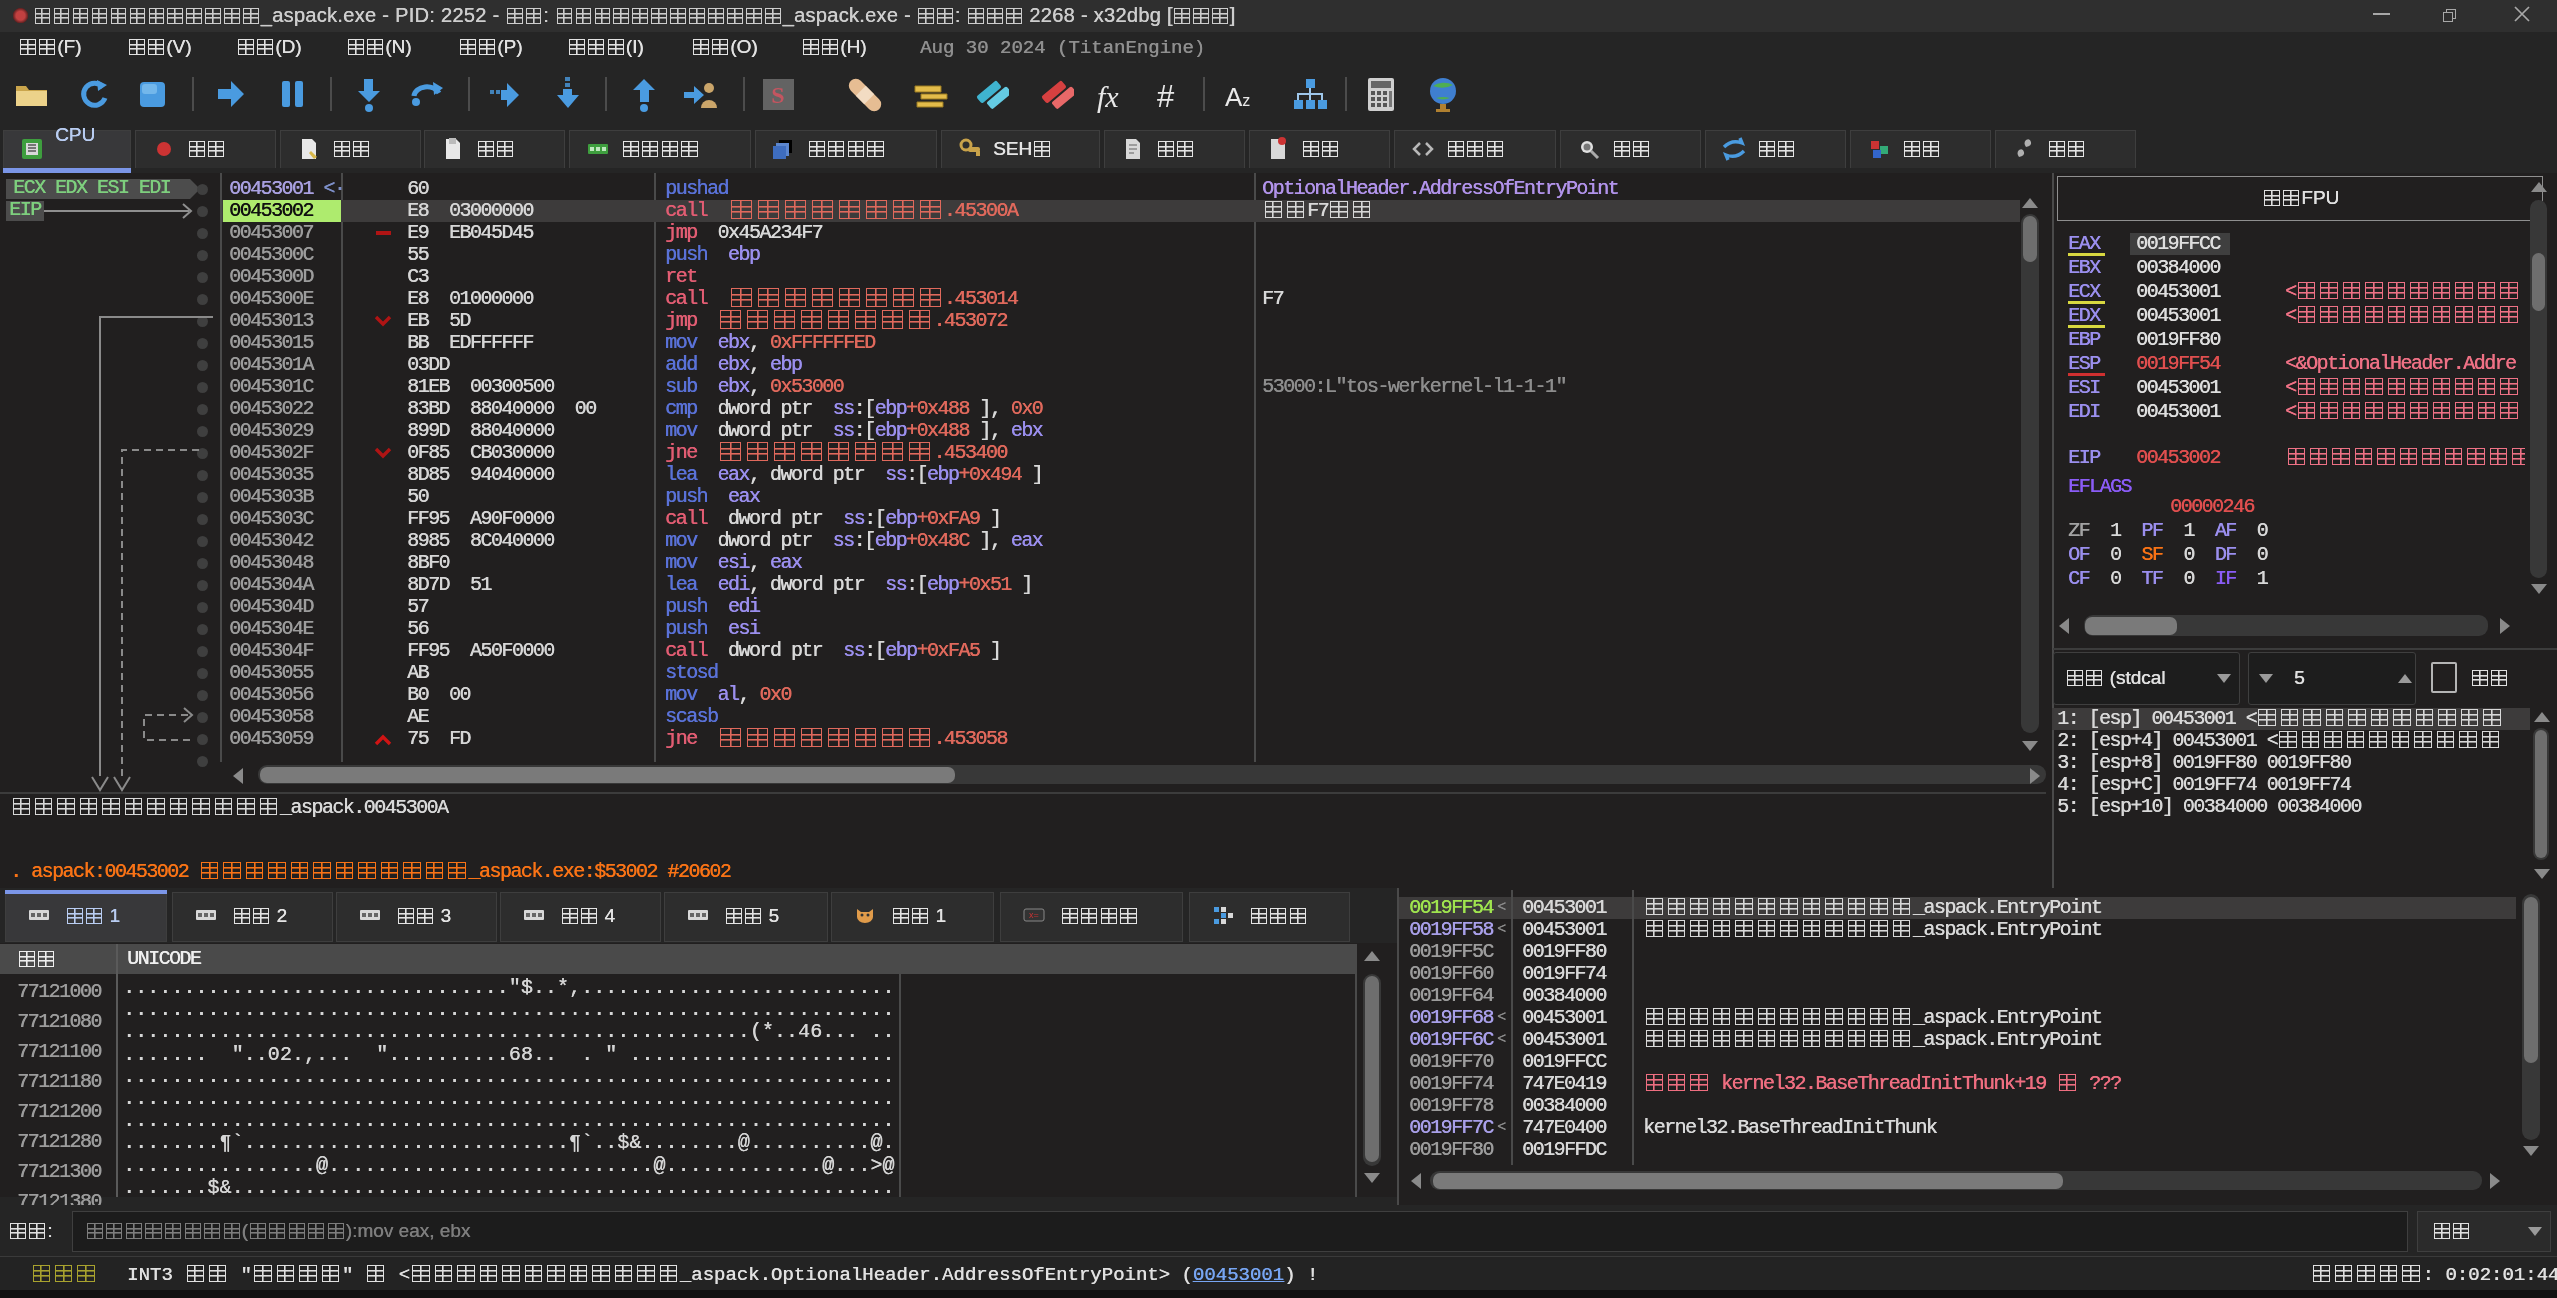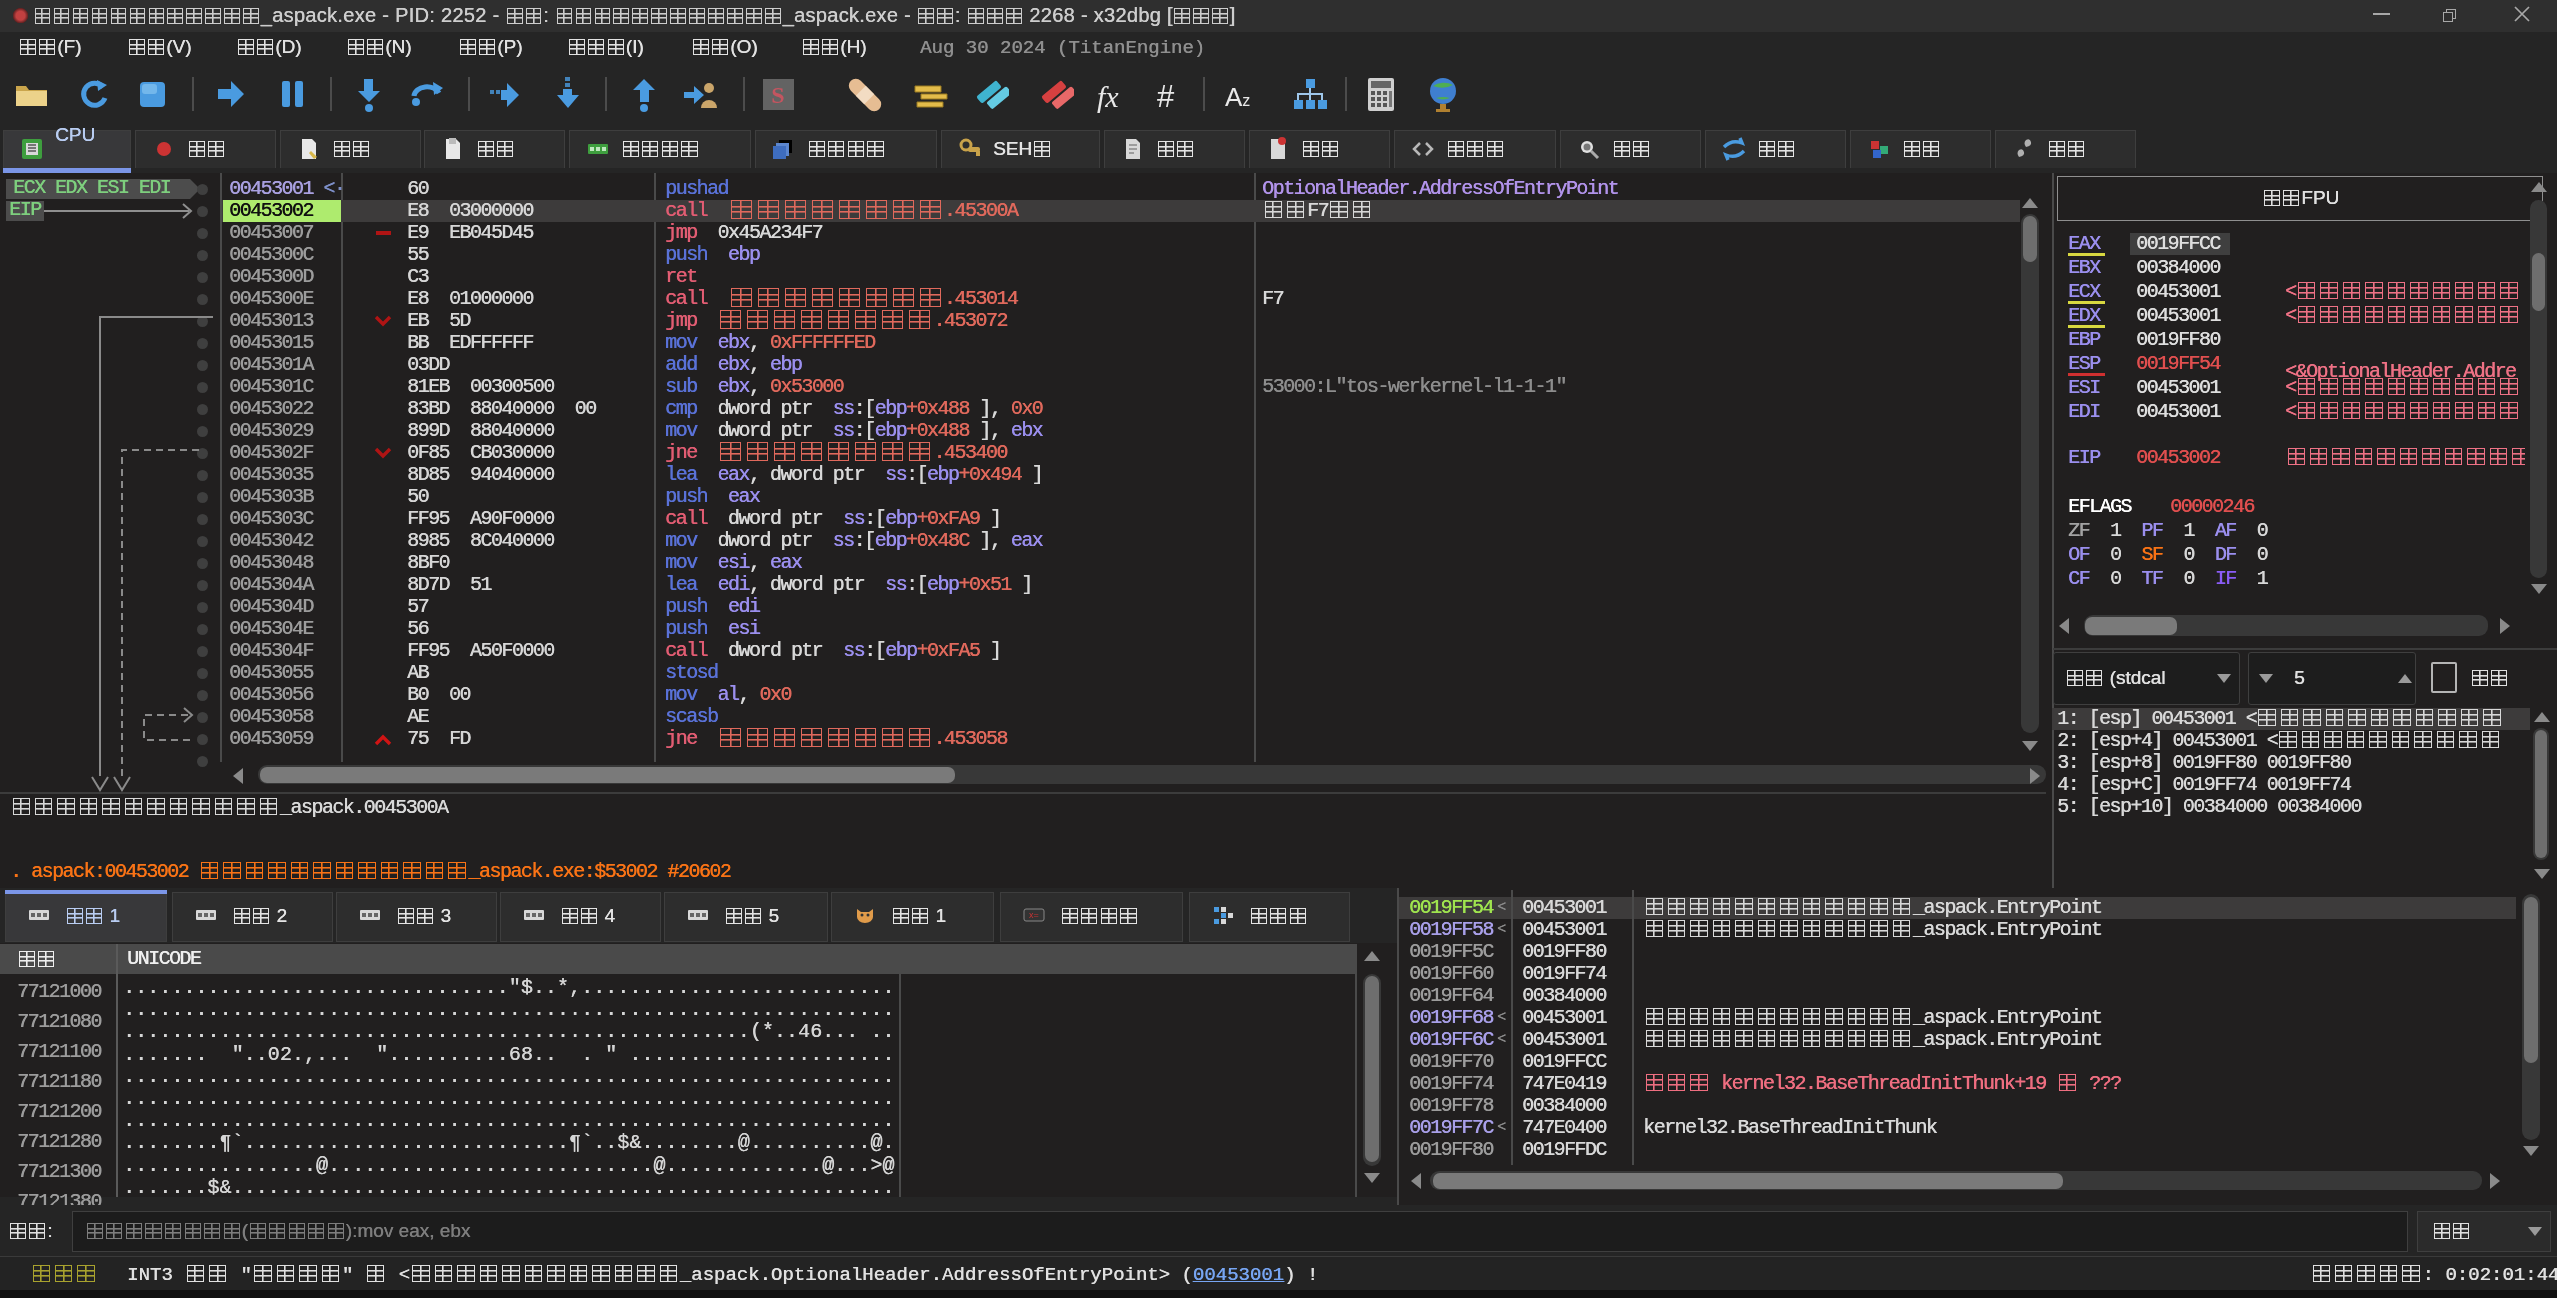"<&OptionalHeader.Addre" div.a { top: 361px -> 353px }
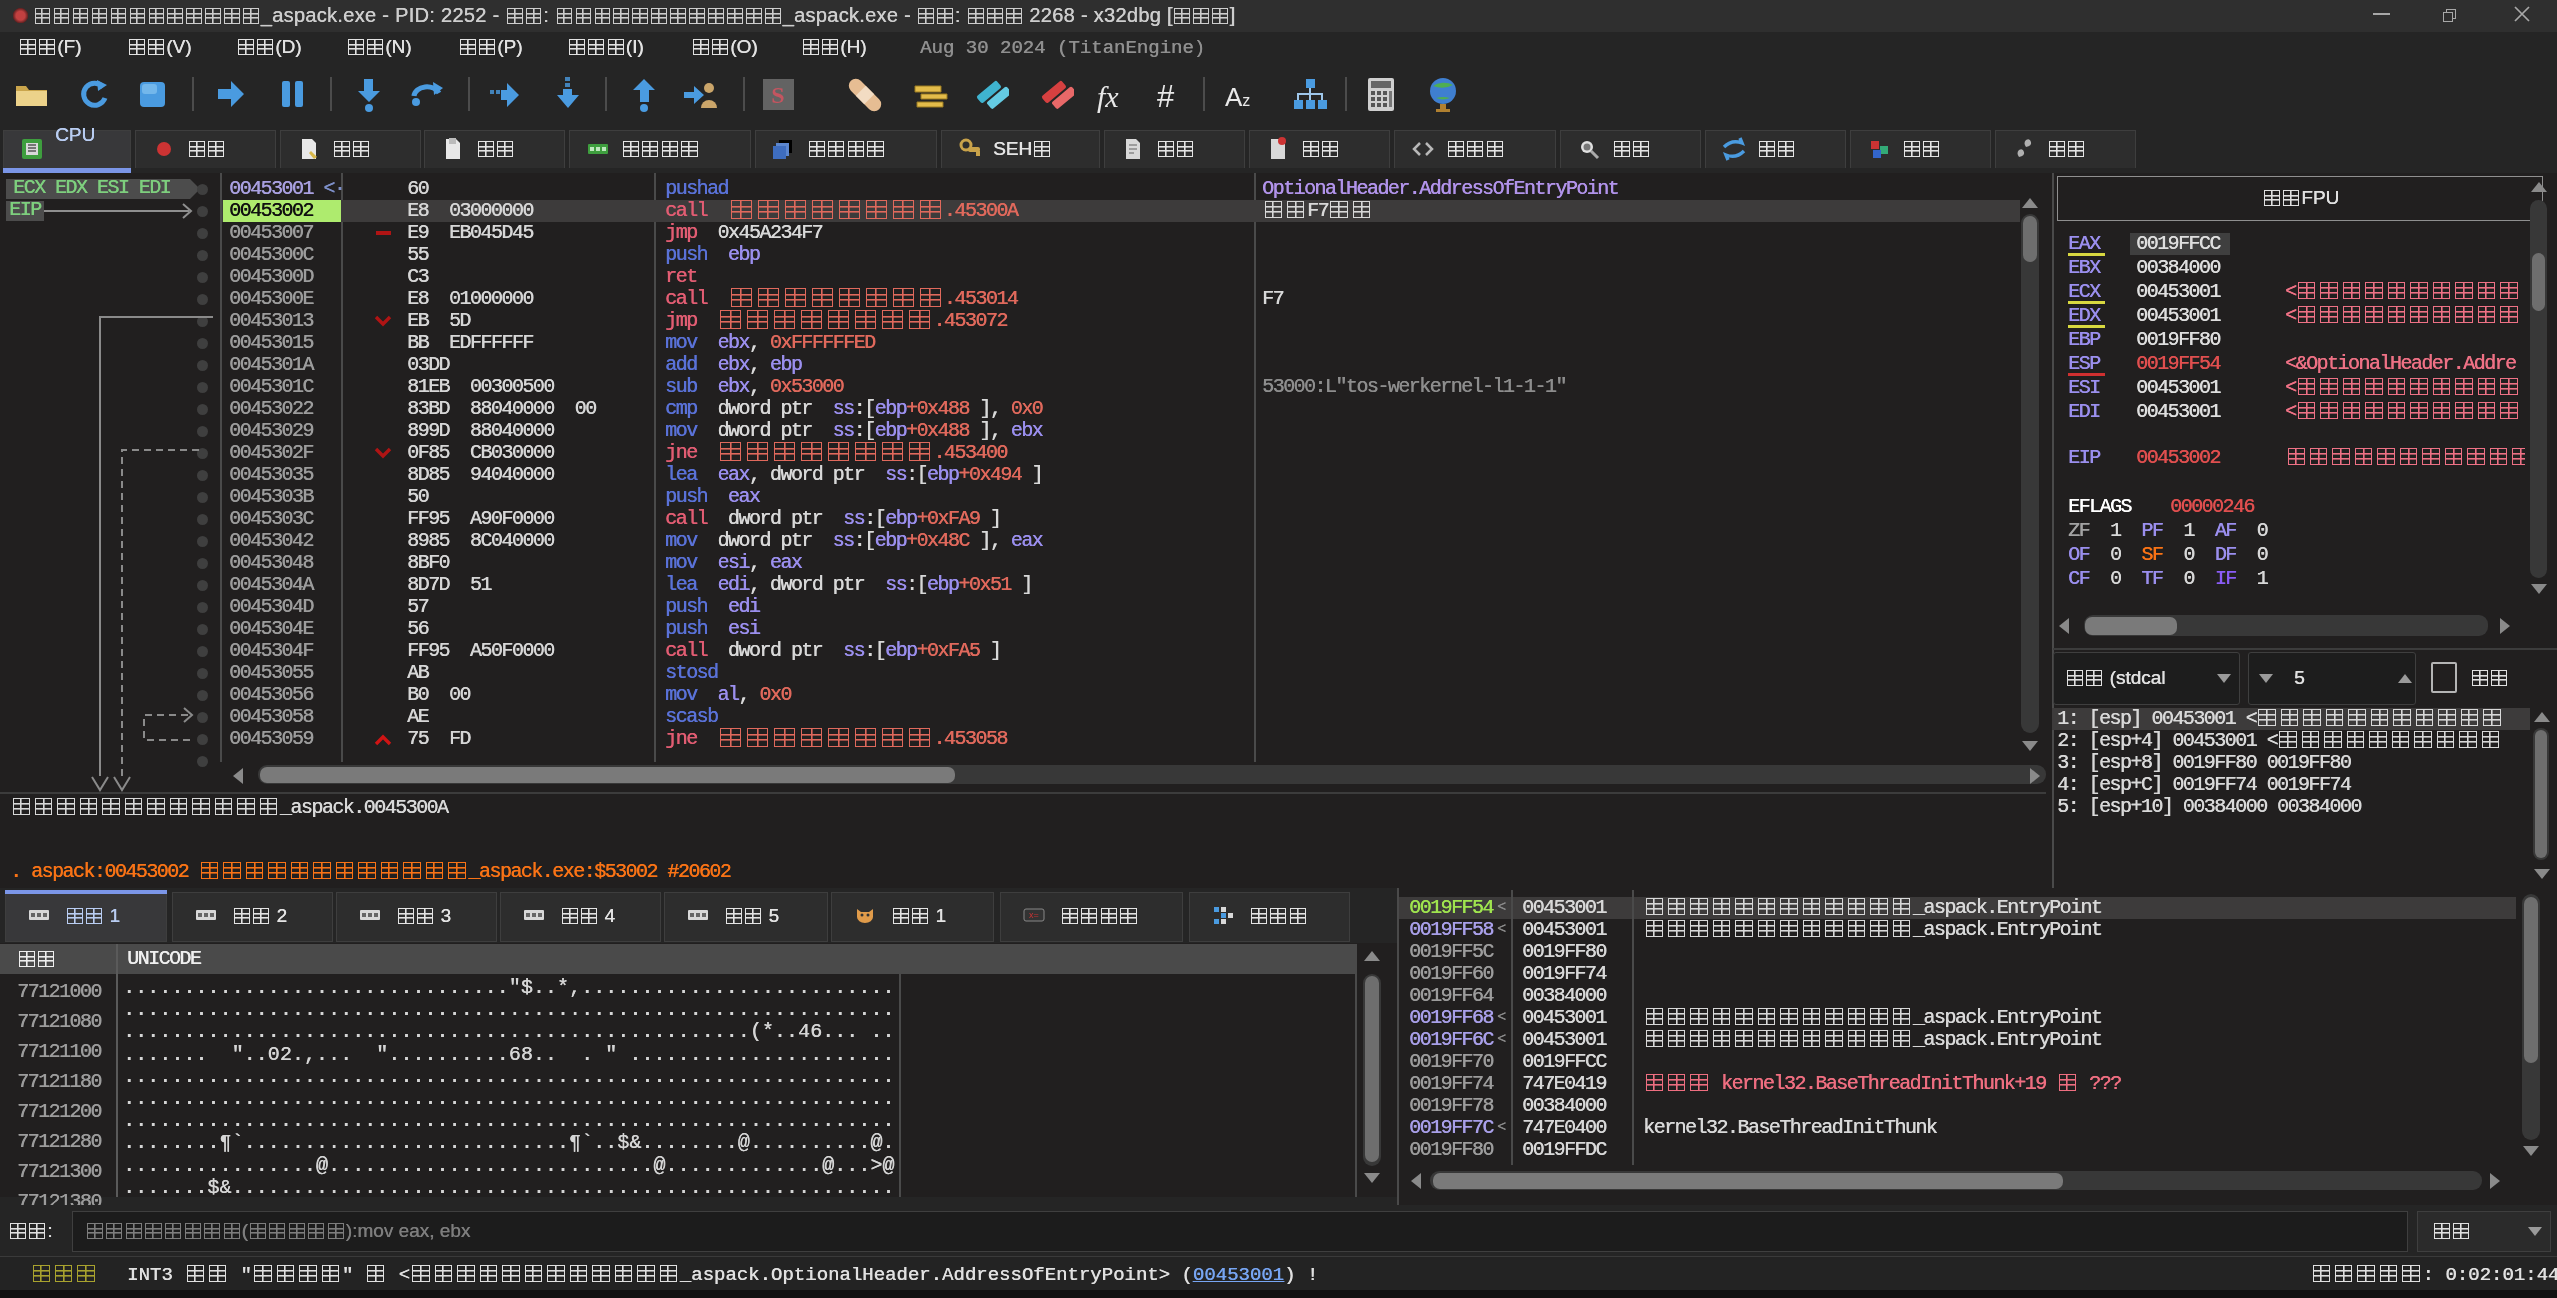"EFLAGS" div.a { color: #ffffff -> #8b5cf6; top: 496px -> 476px }
